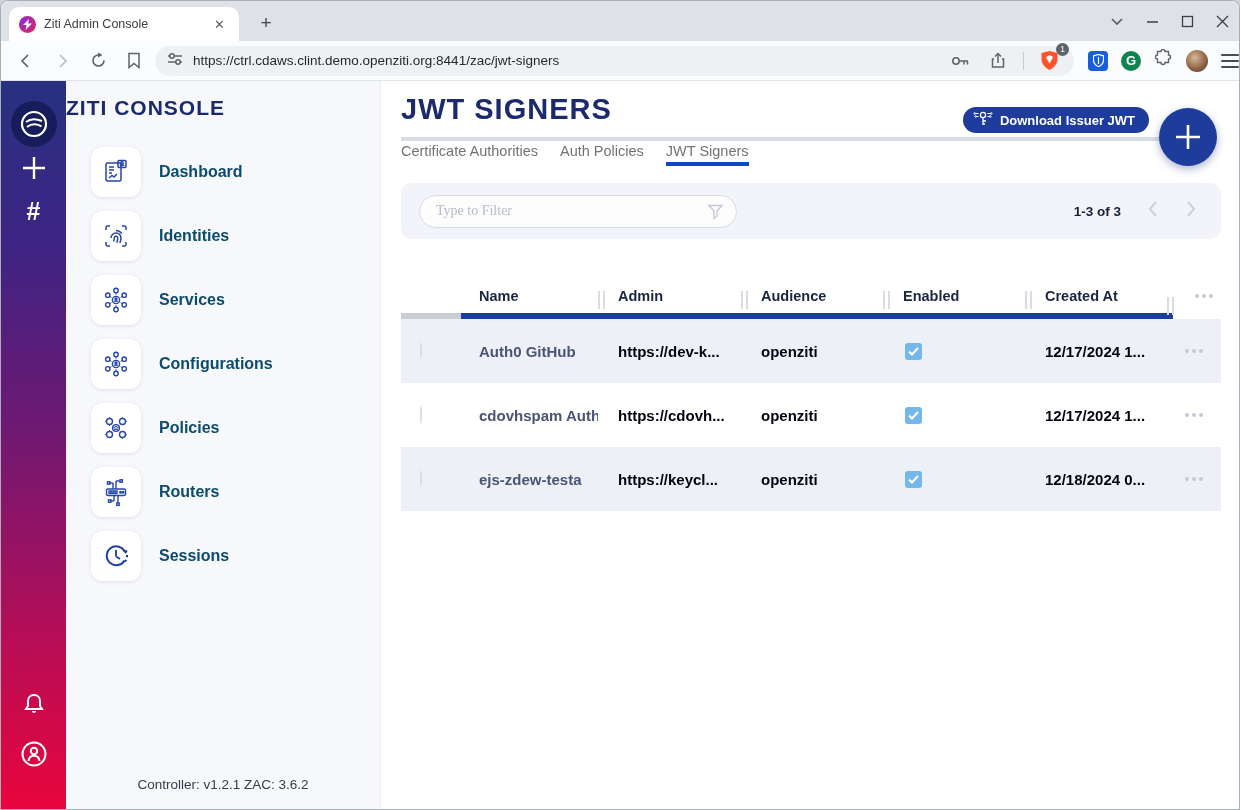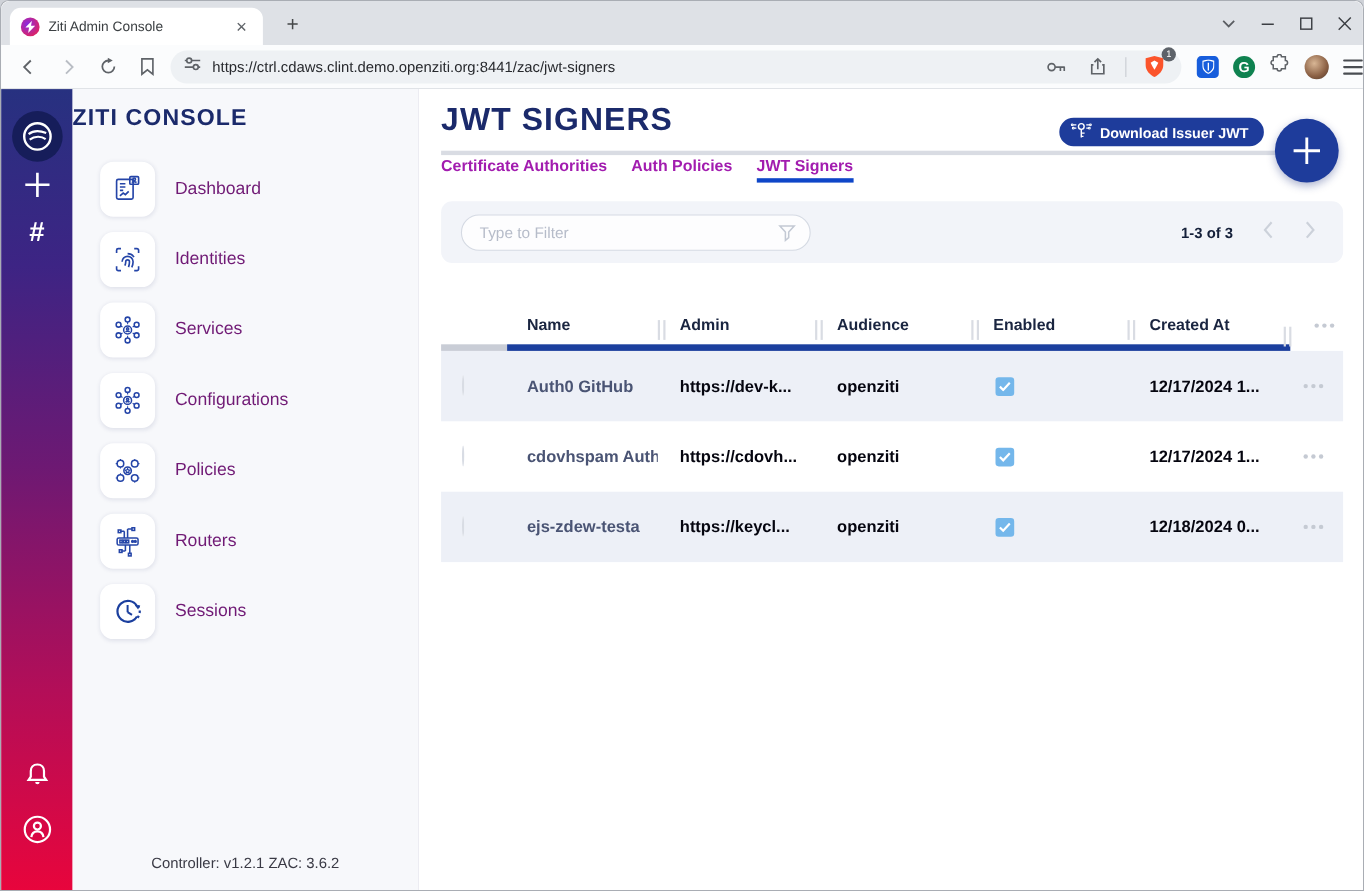"Certificate Authorities" .tabs .tab-item { color: #a21caf -> #737373; font-weight: 700 -> 400 }
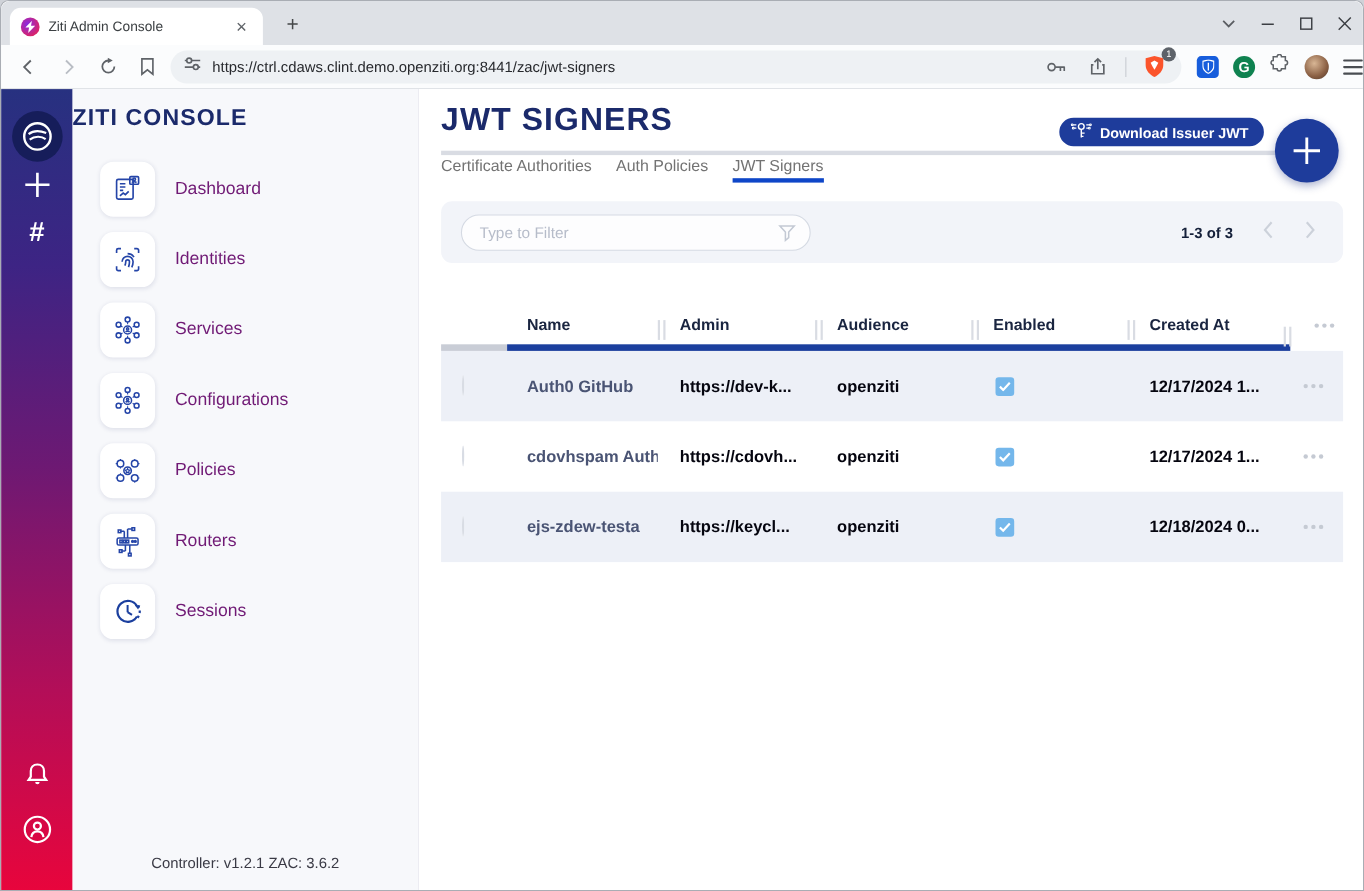"Dashboard" .menu-label { color: #701a75 -> #0c4a6e; font-weight: 400 -> 700 }
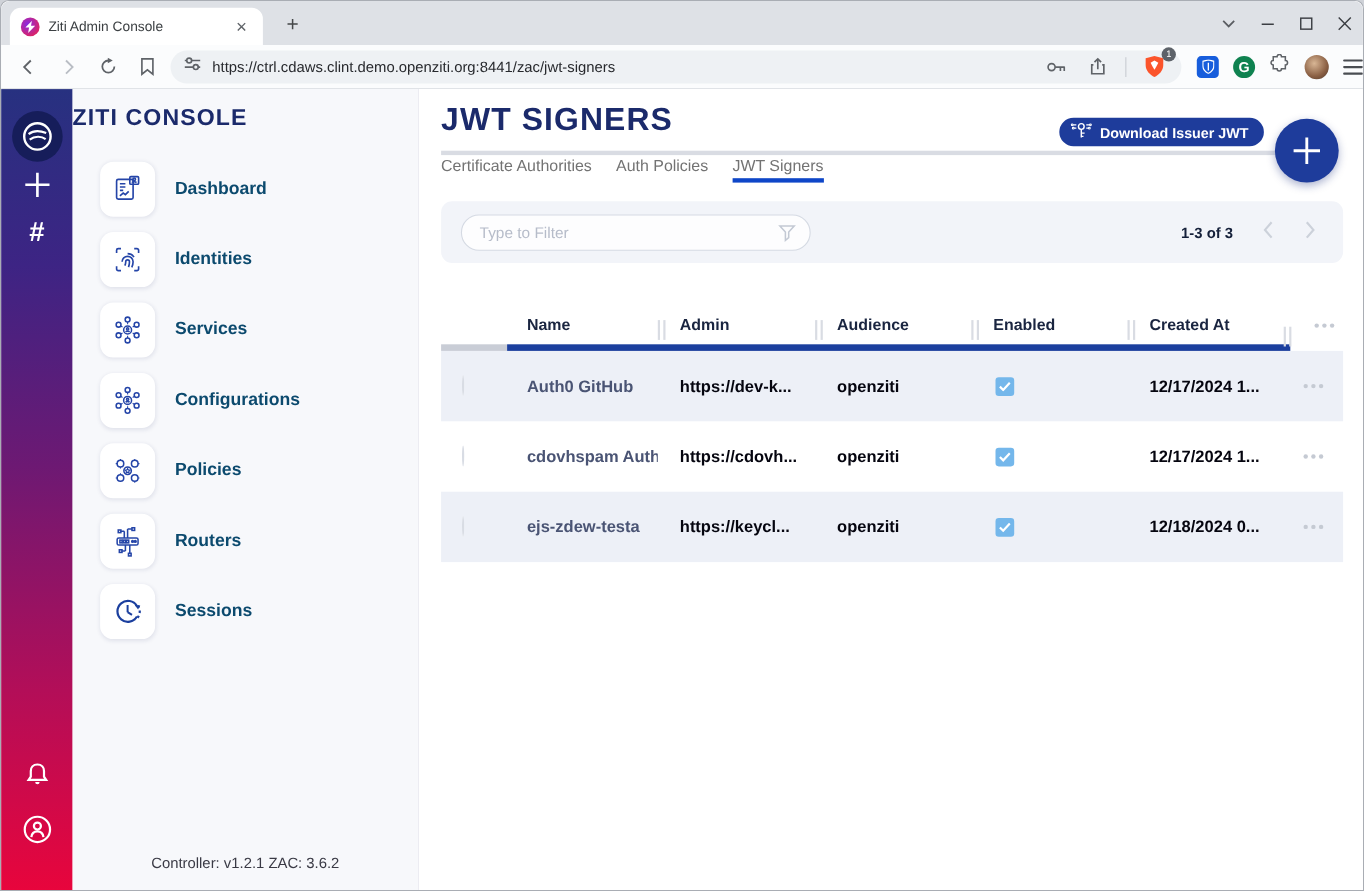"Type to Filter" .filter-input { font-family: Liberation Sans, sans-serif -> Liberation Serif, serif }
